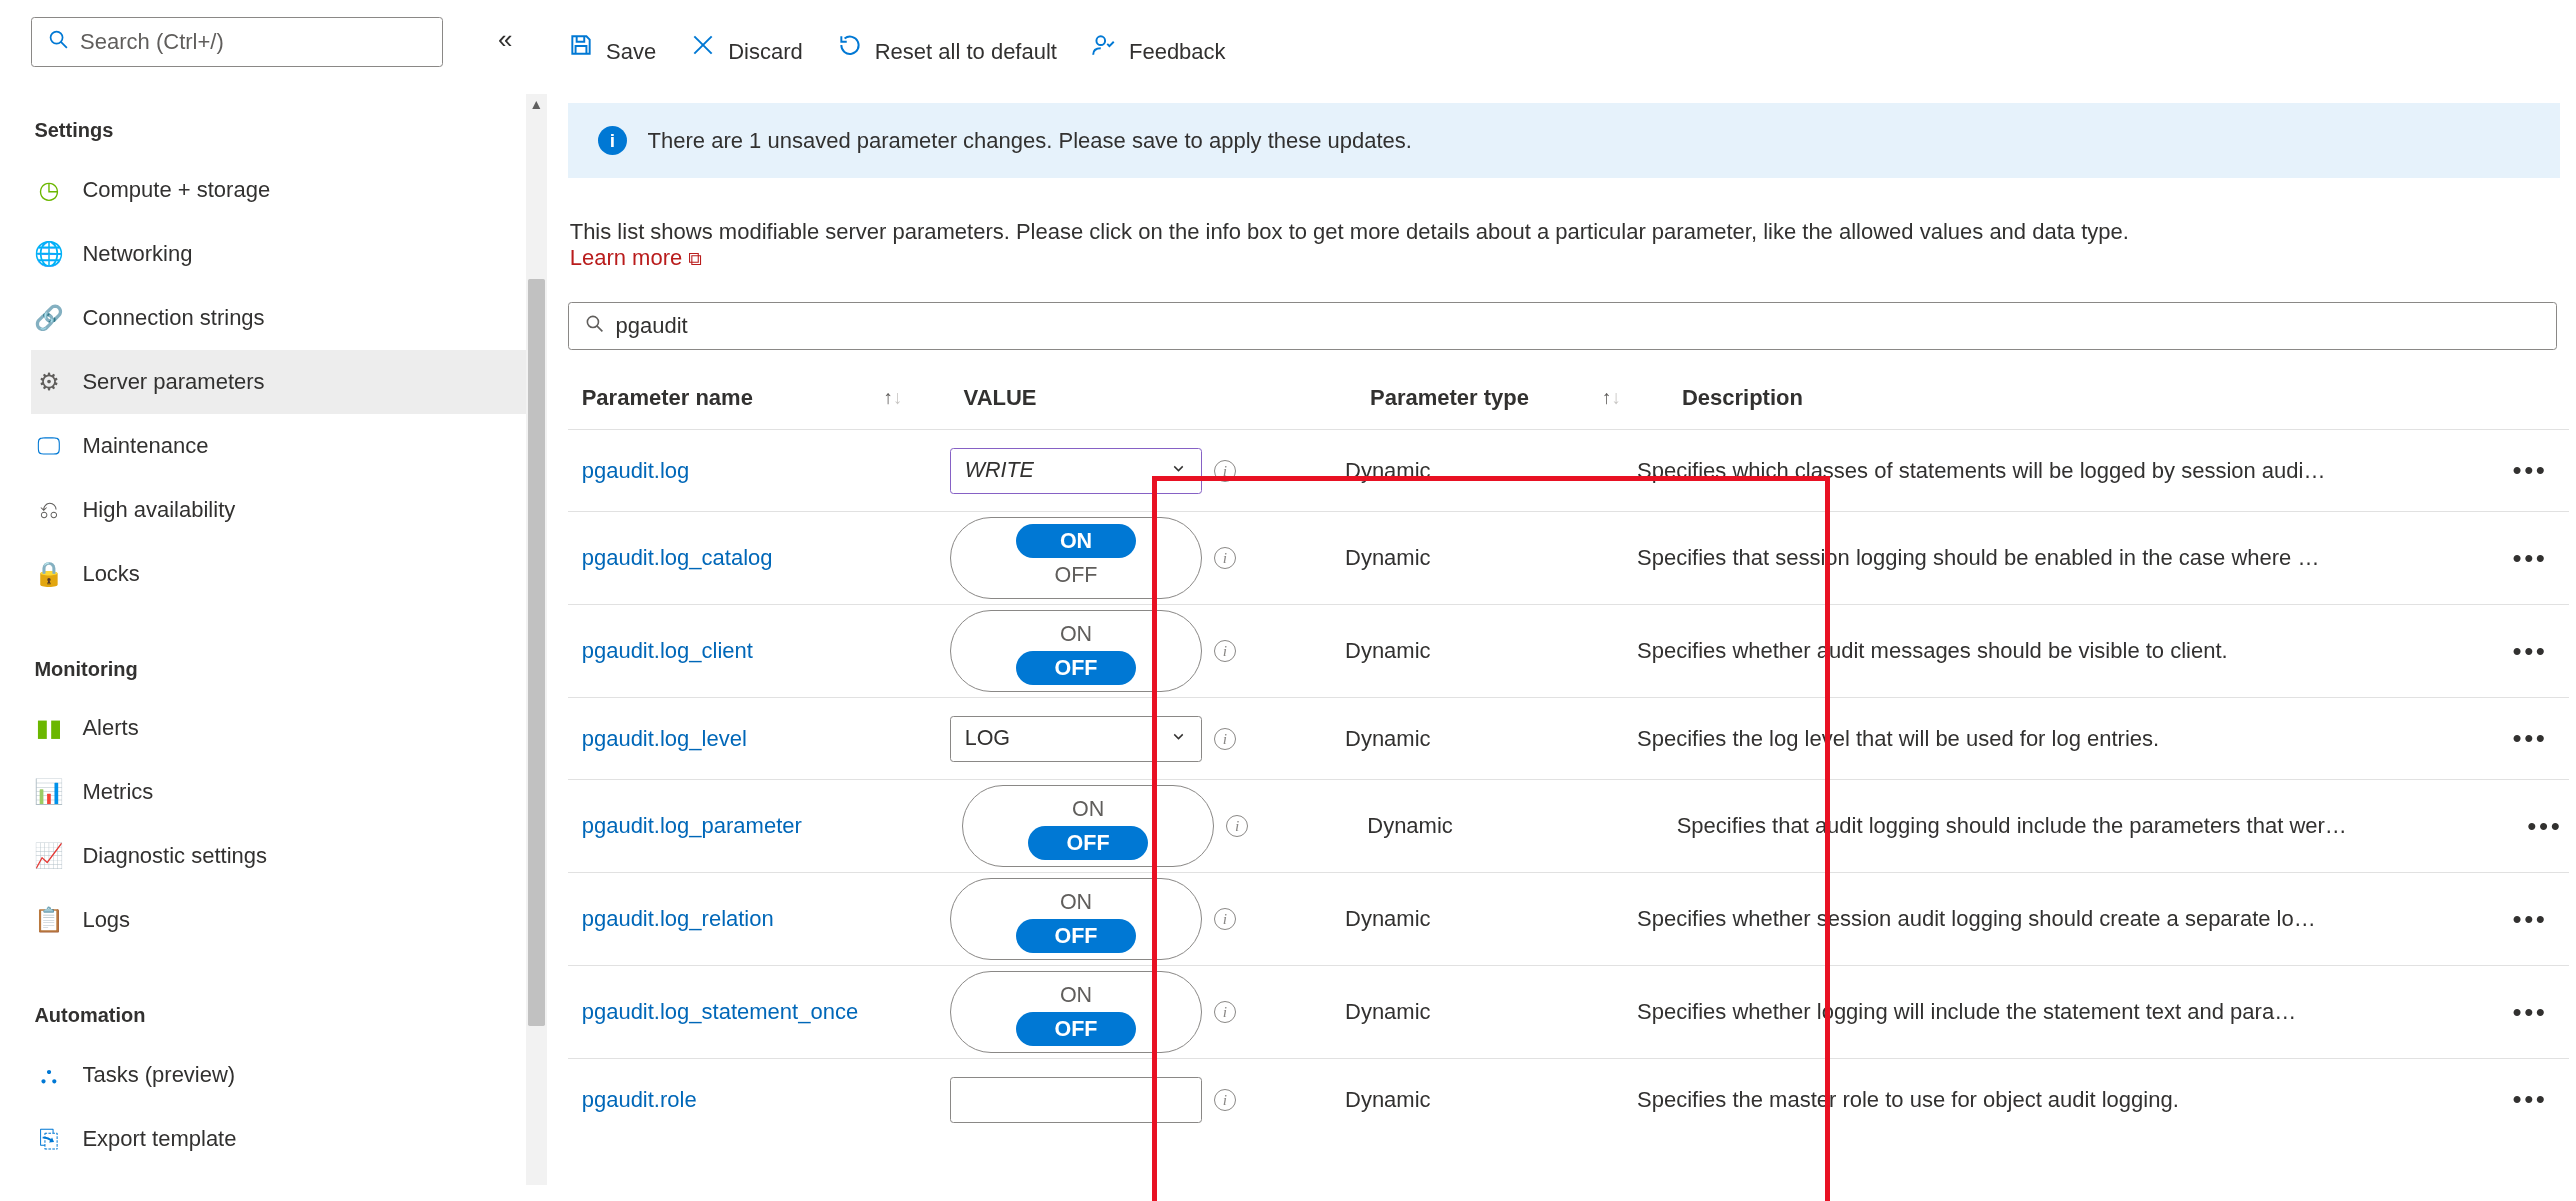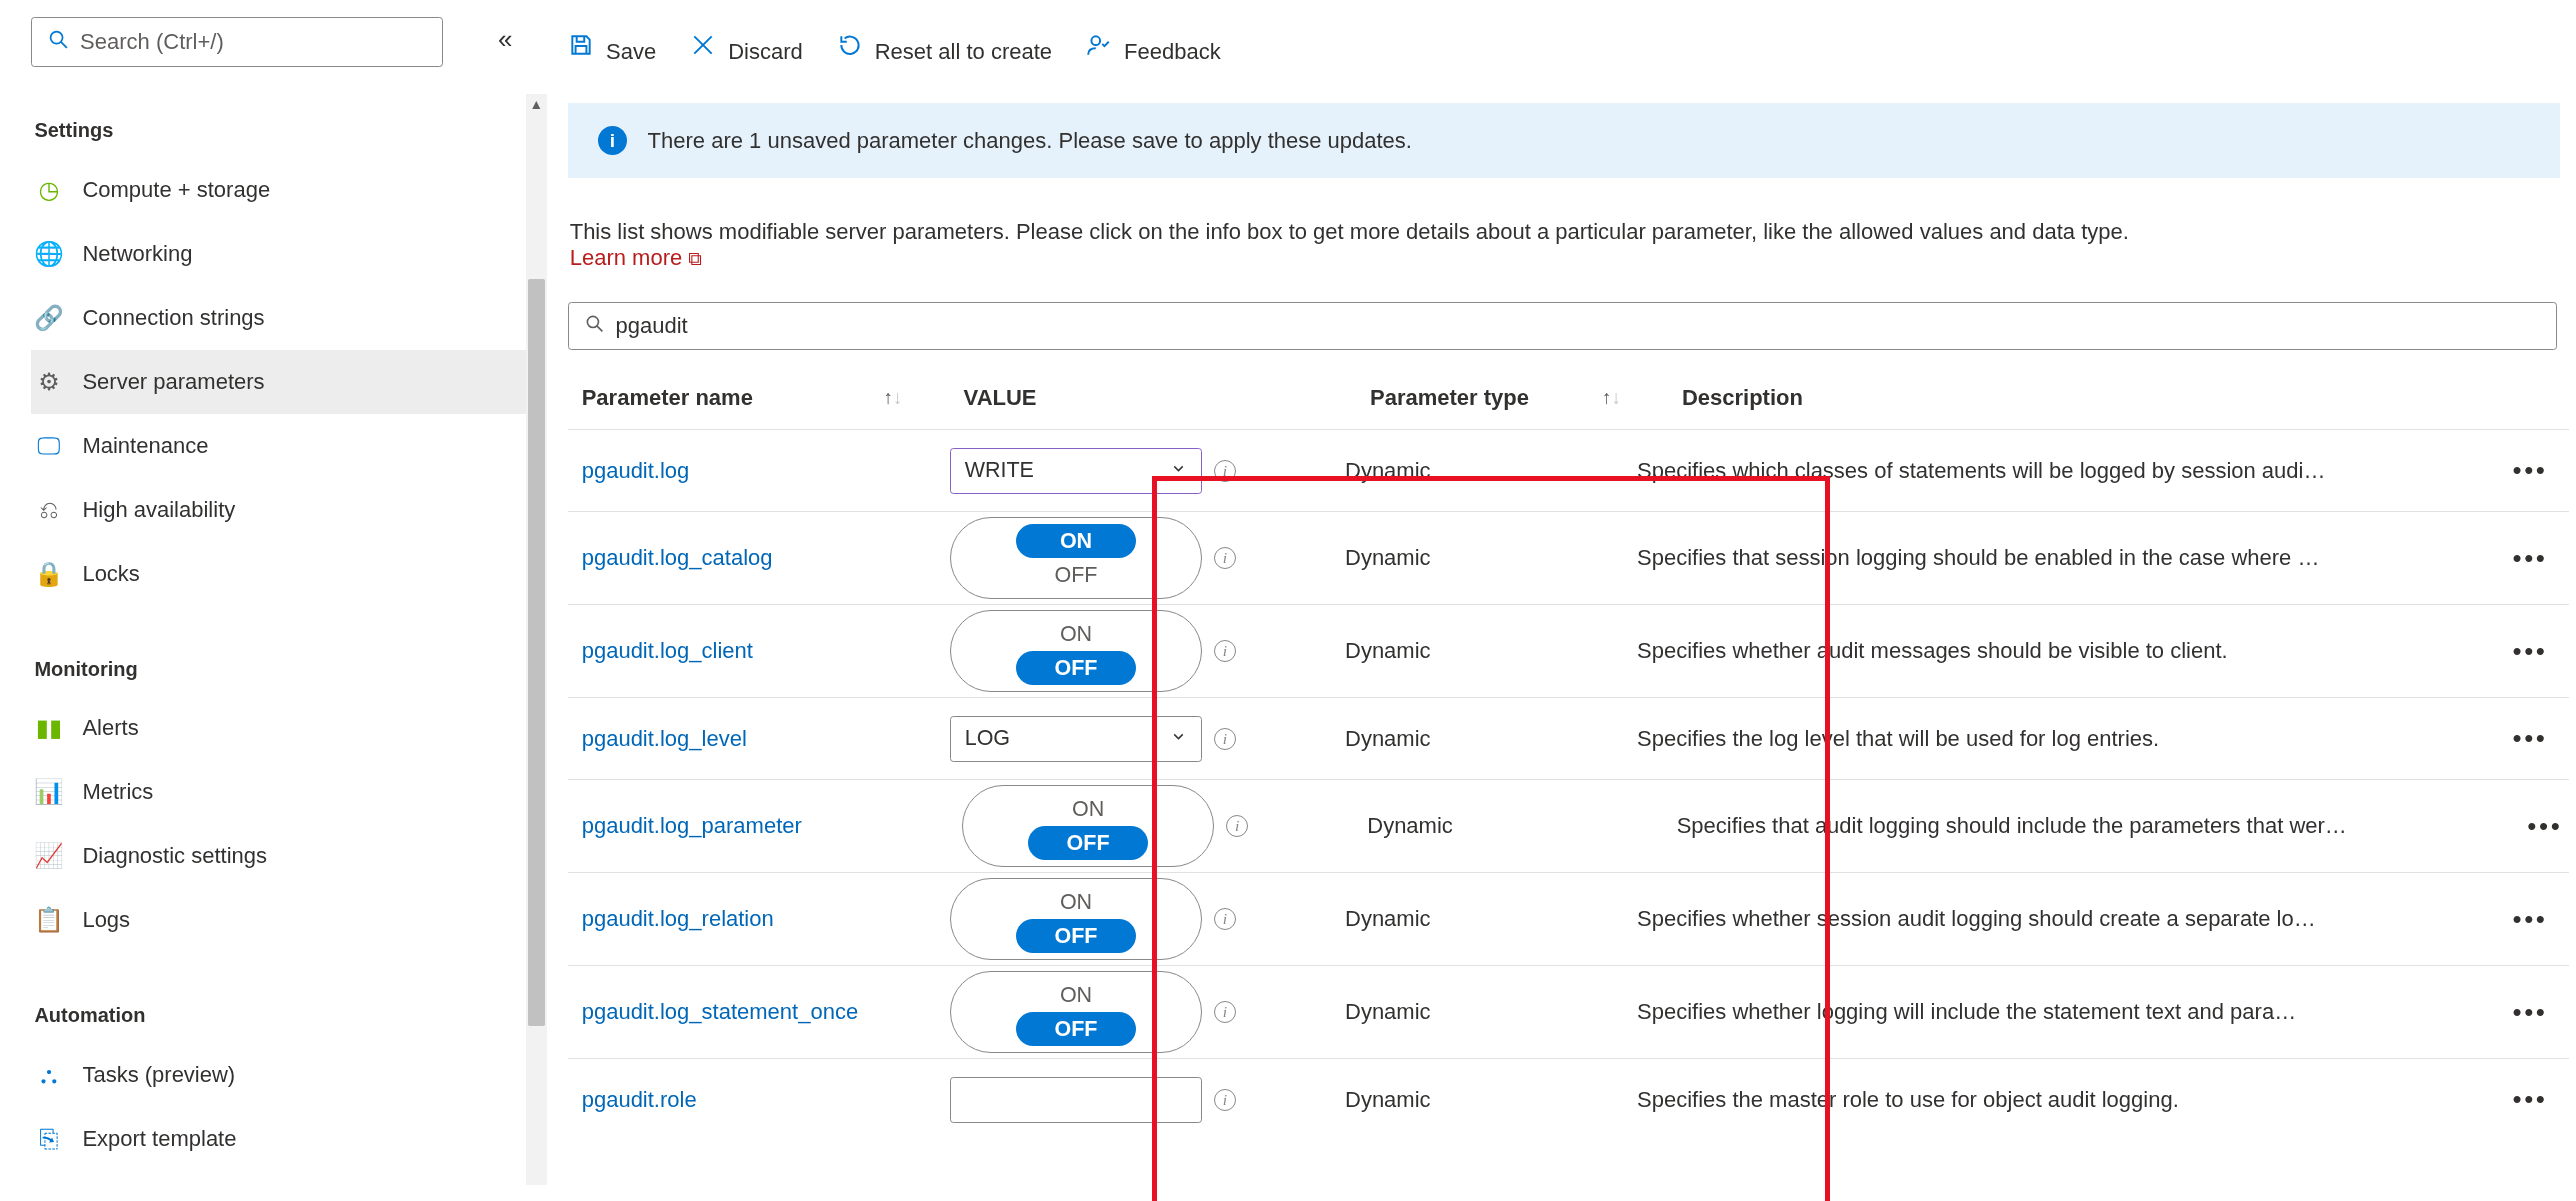"Reset all to create" span { text: create -> default }
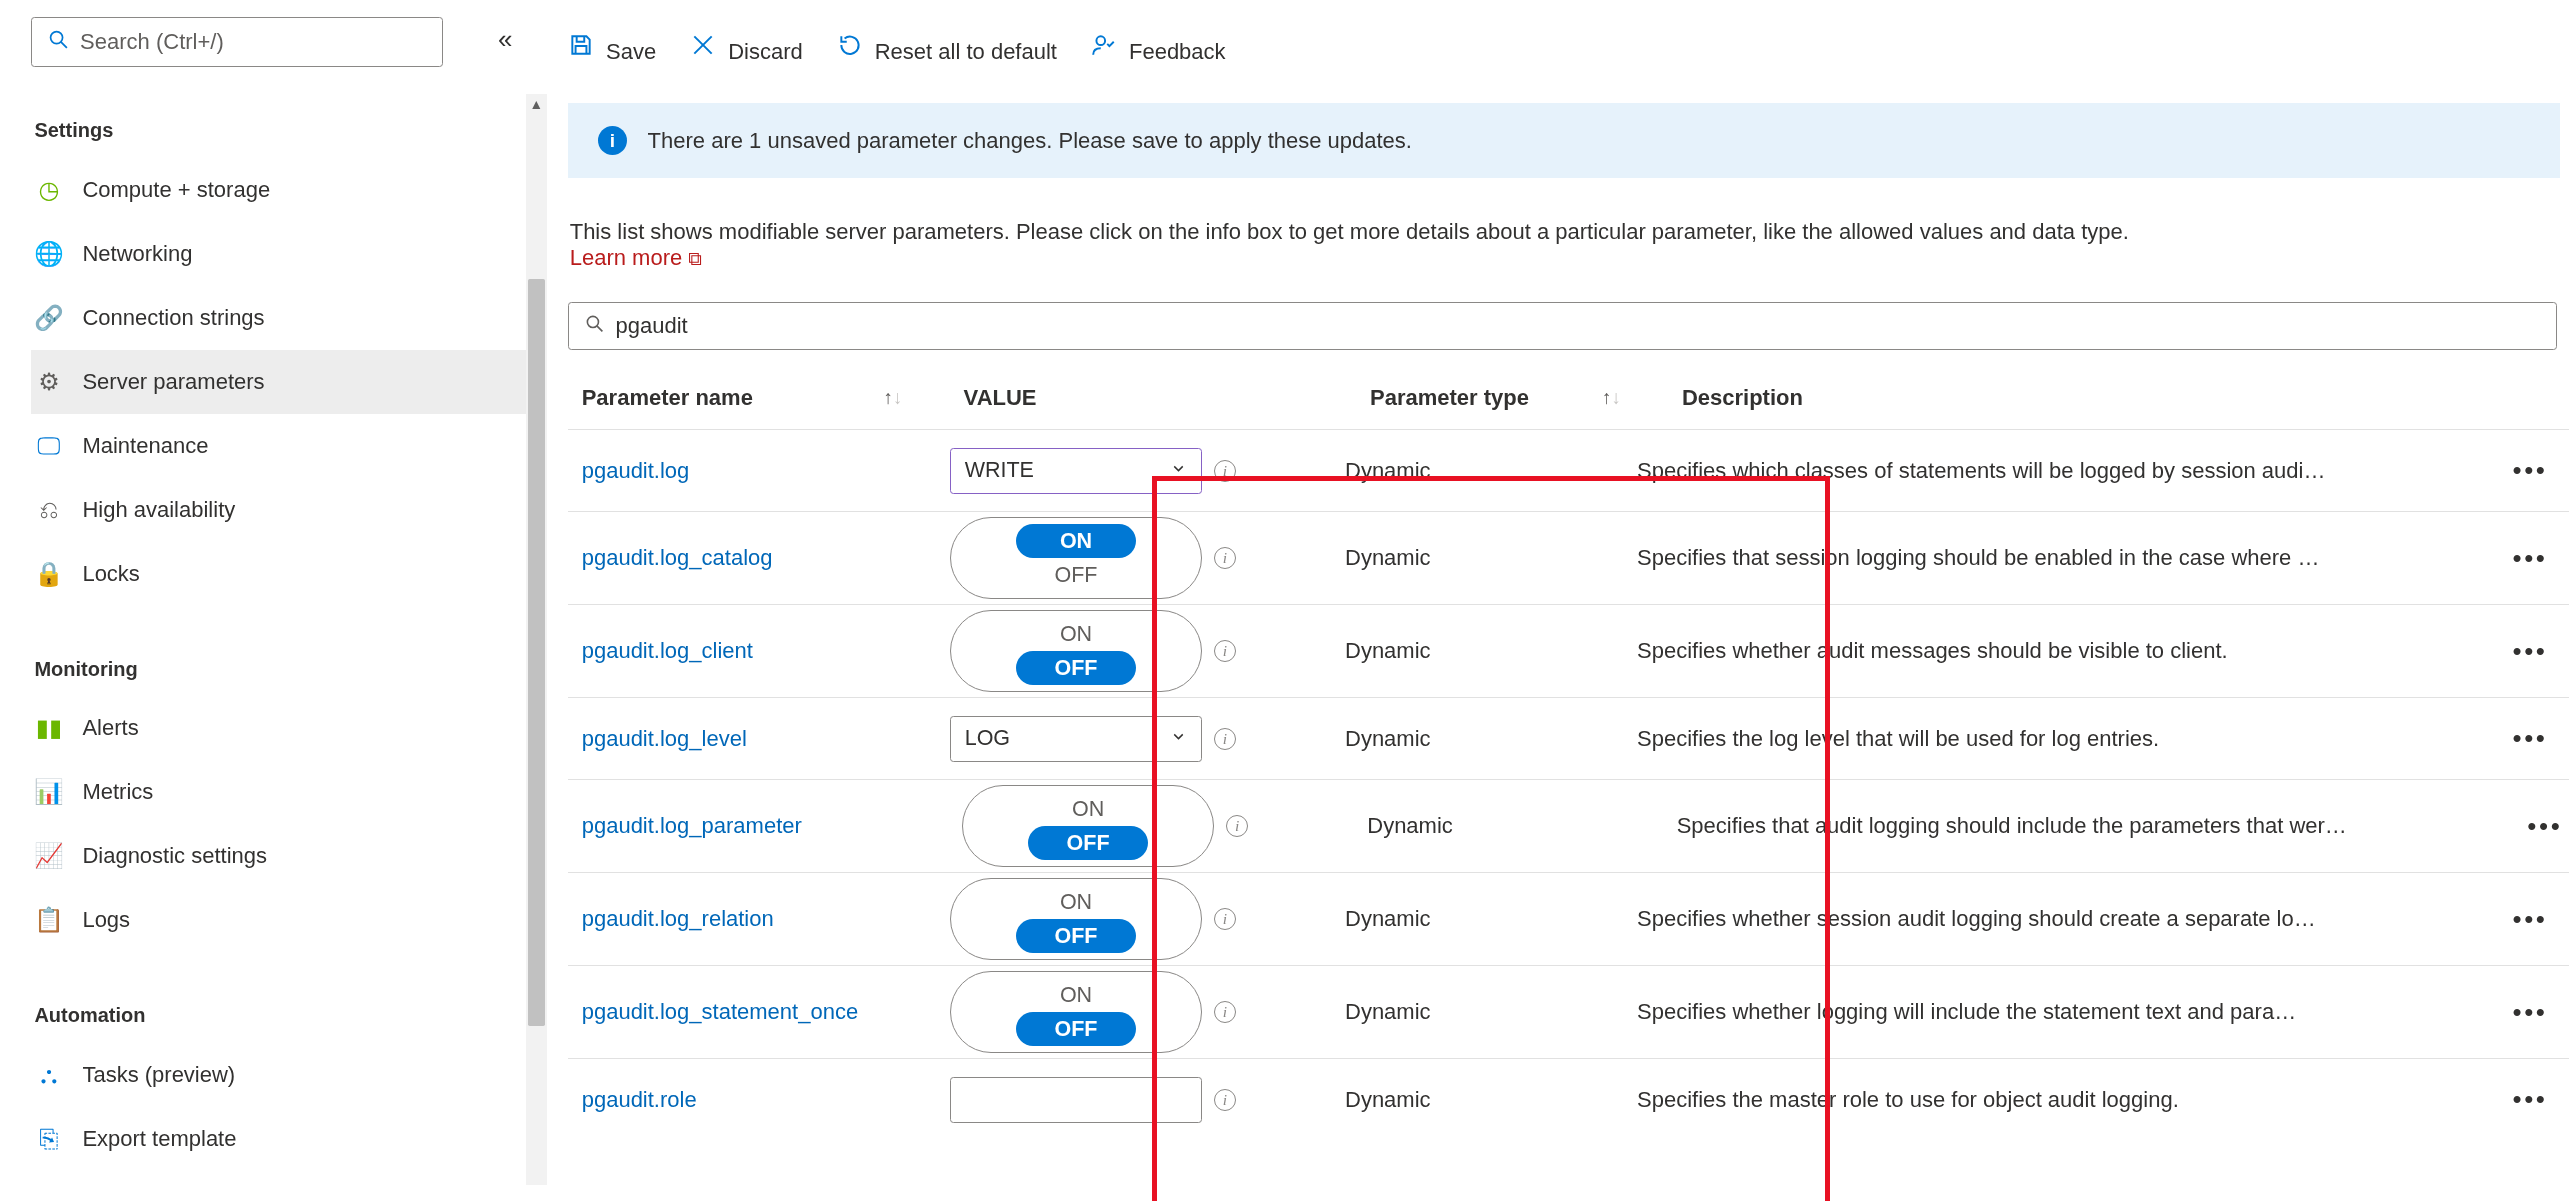"WRITE" .dropdown.modified { font-style: none -> italic }
